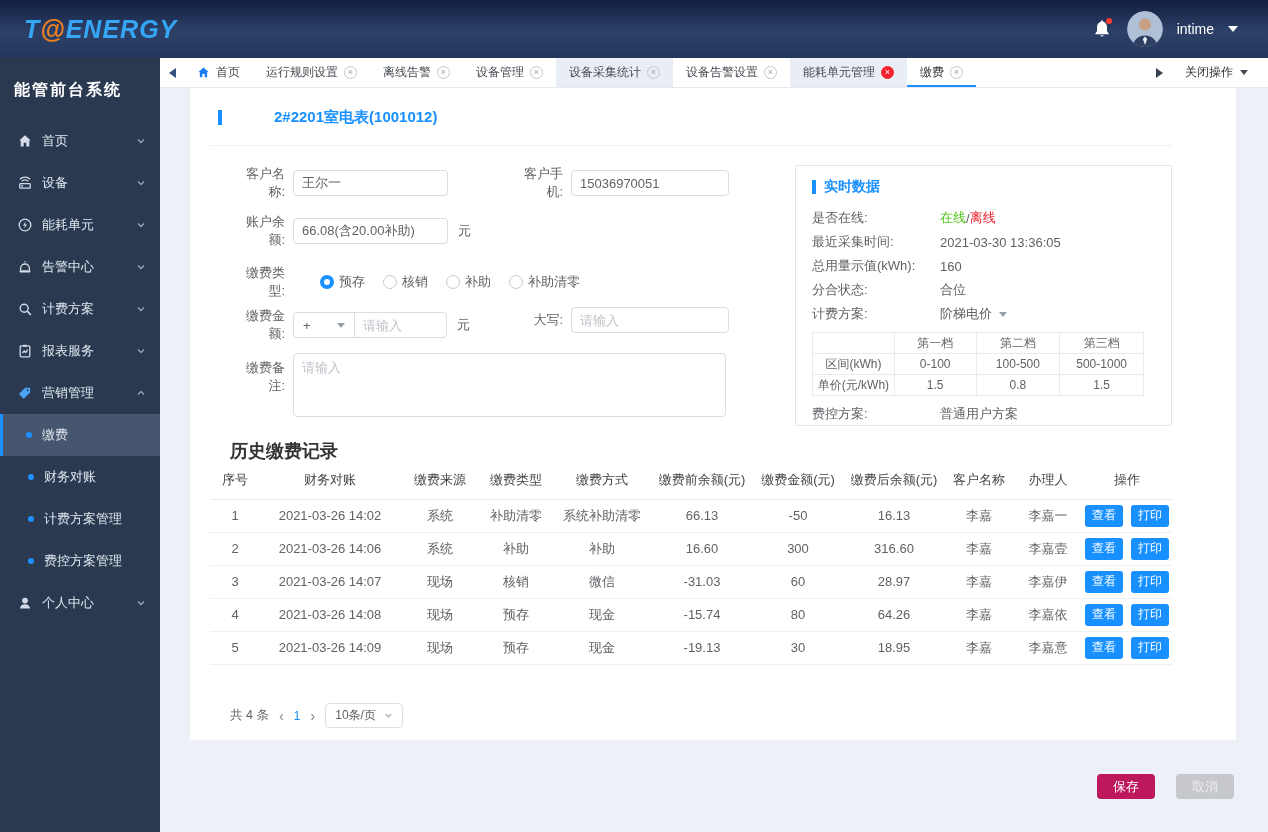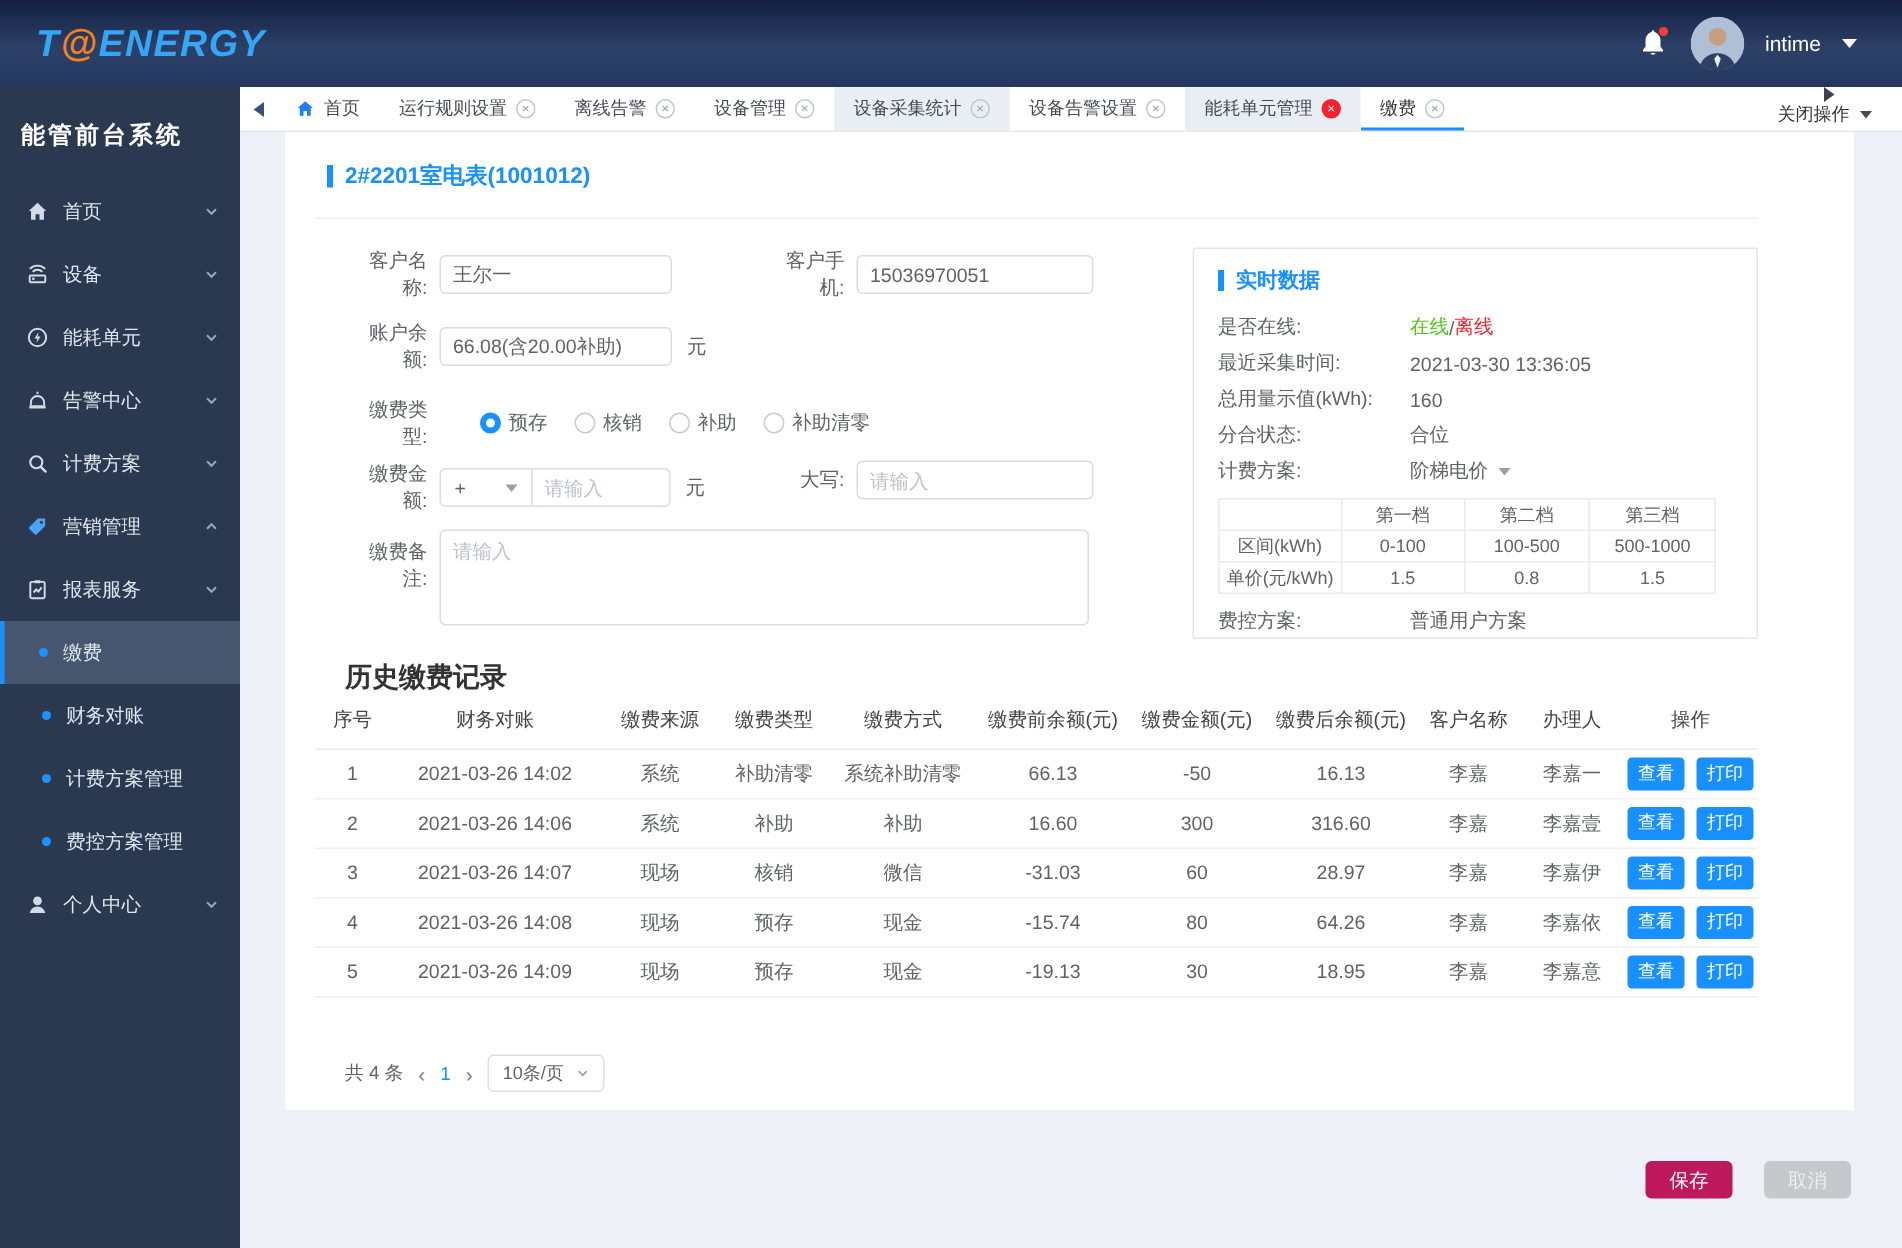"关闭操作" .tabbar-right { flex-direction: column -> none }
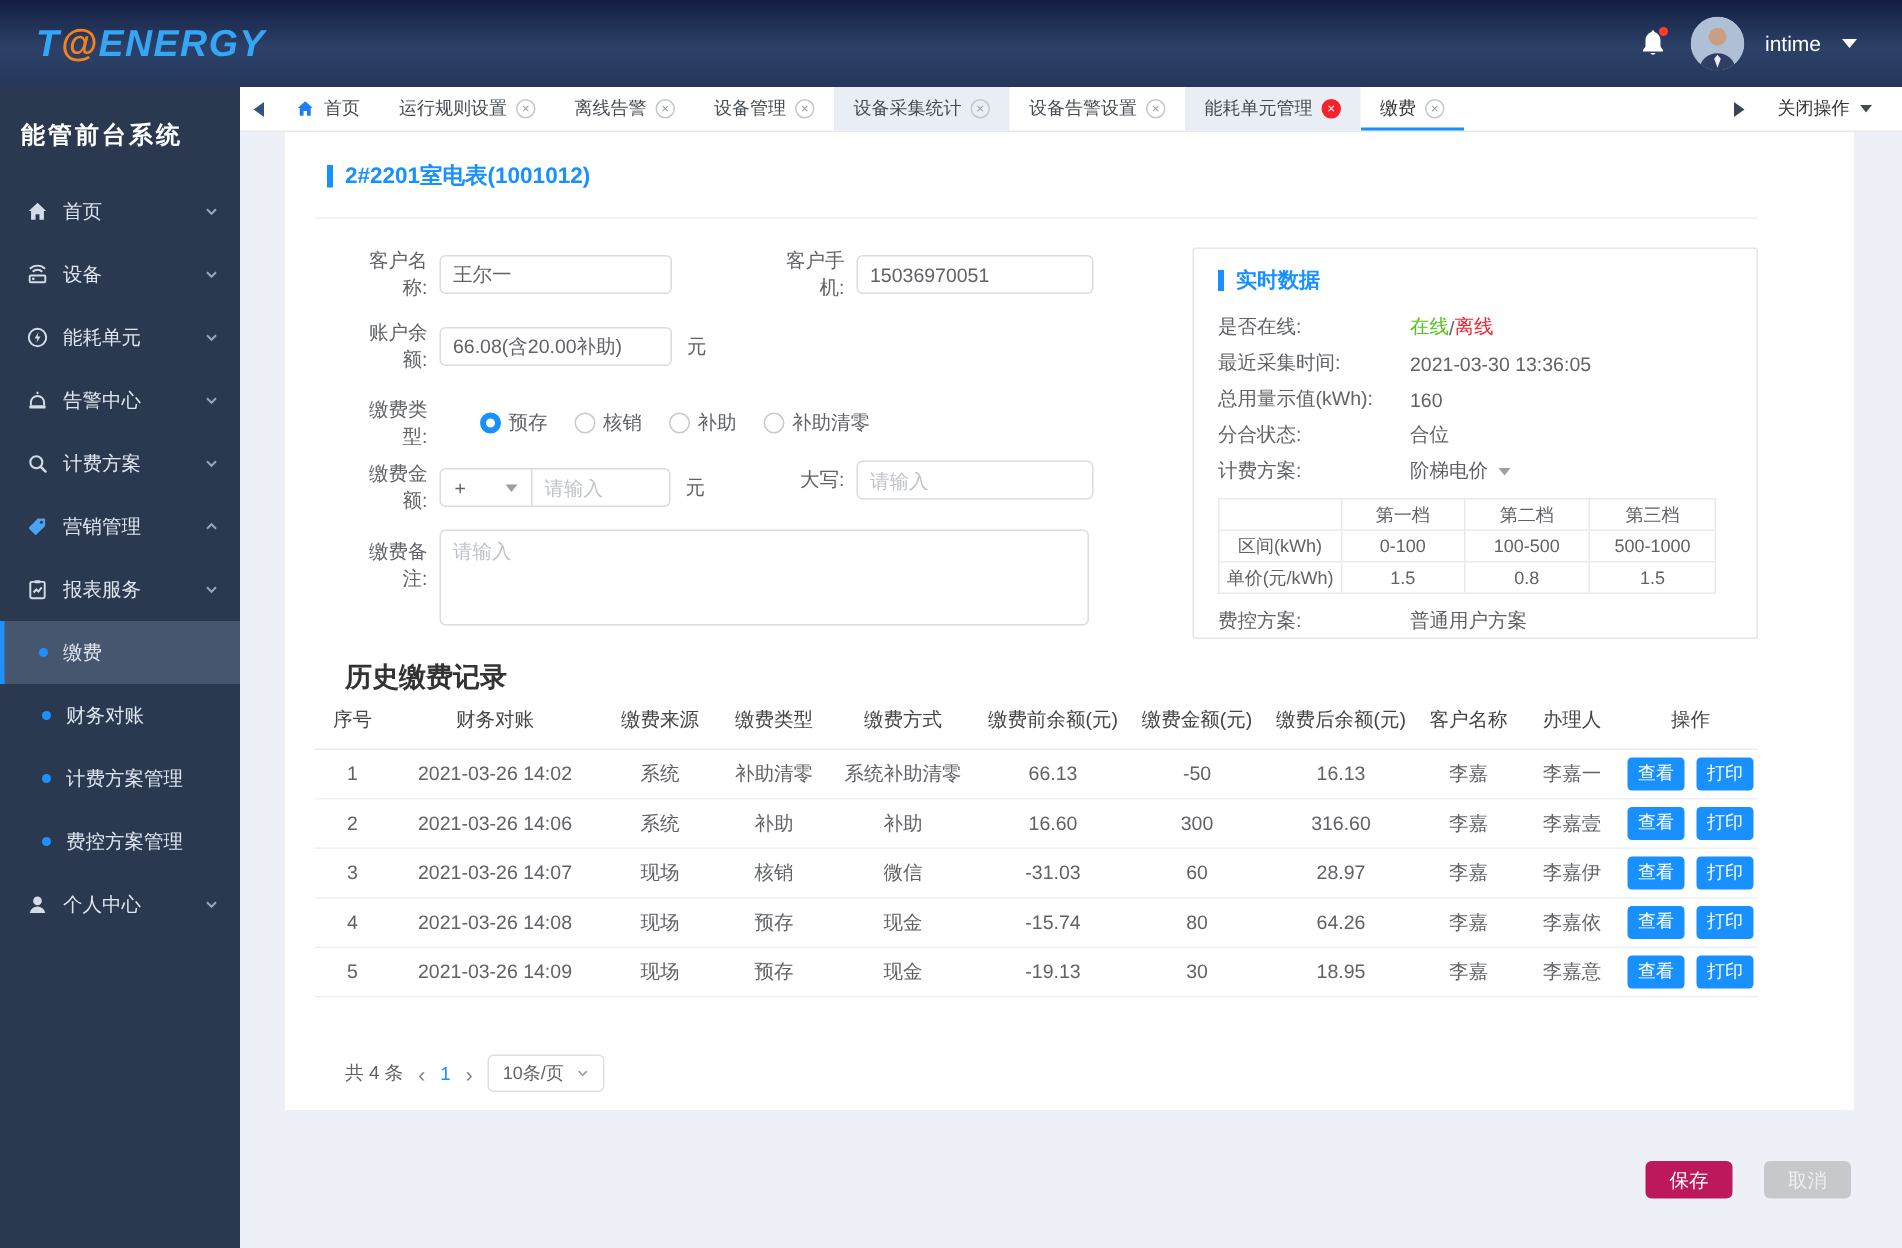"2#2201室电表(1001012)" .page-title { gap: none -> 44px }
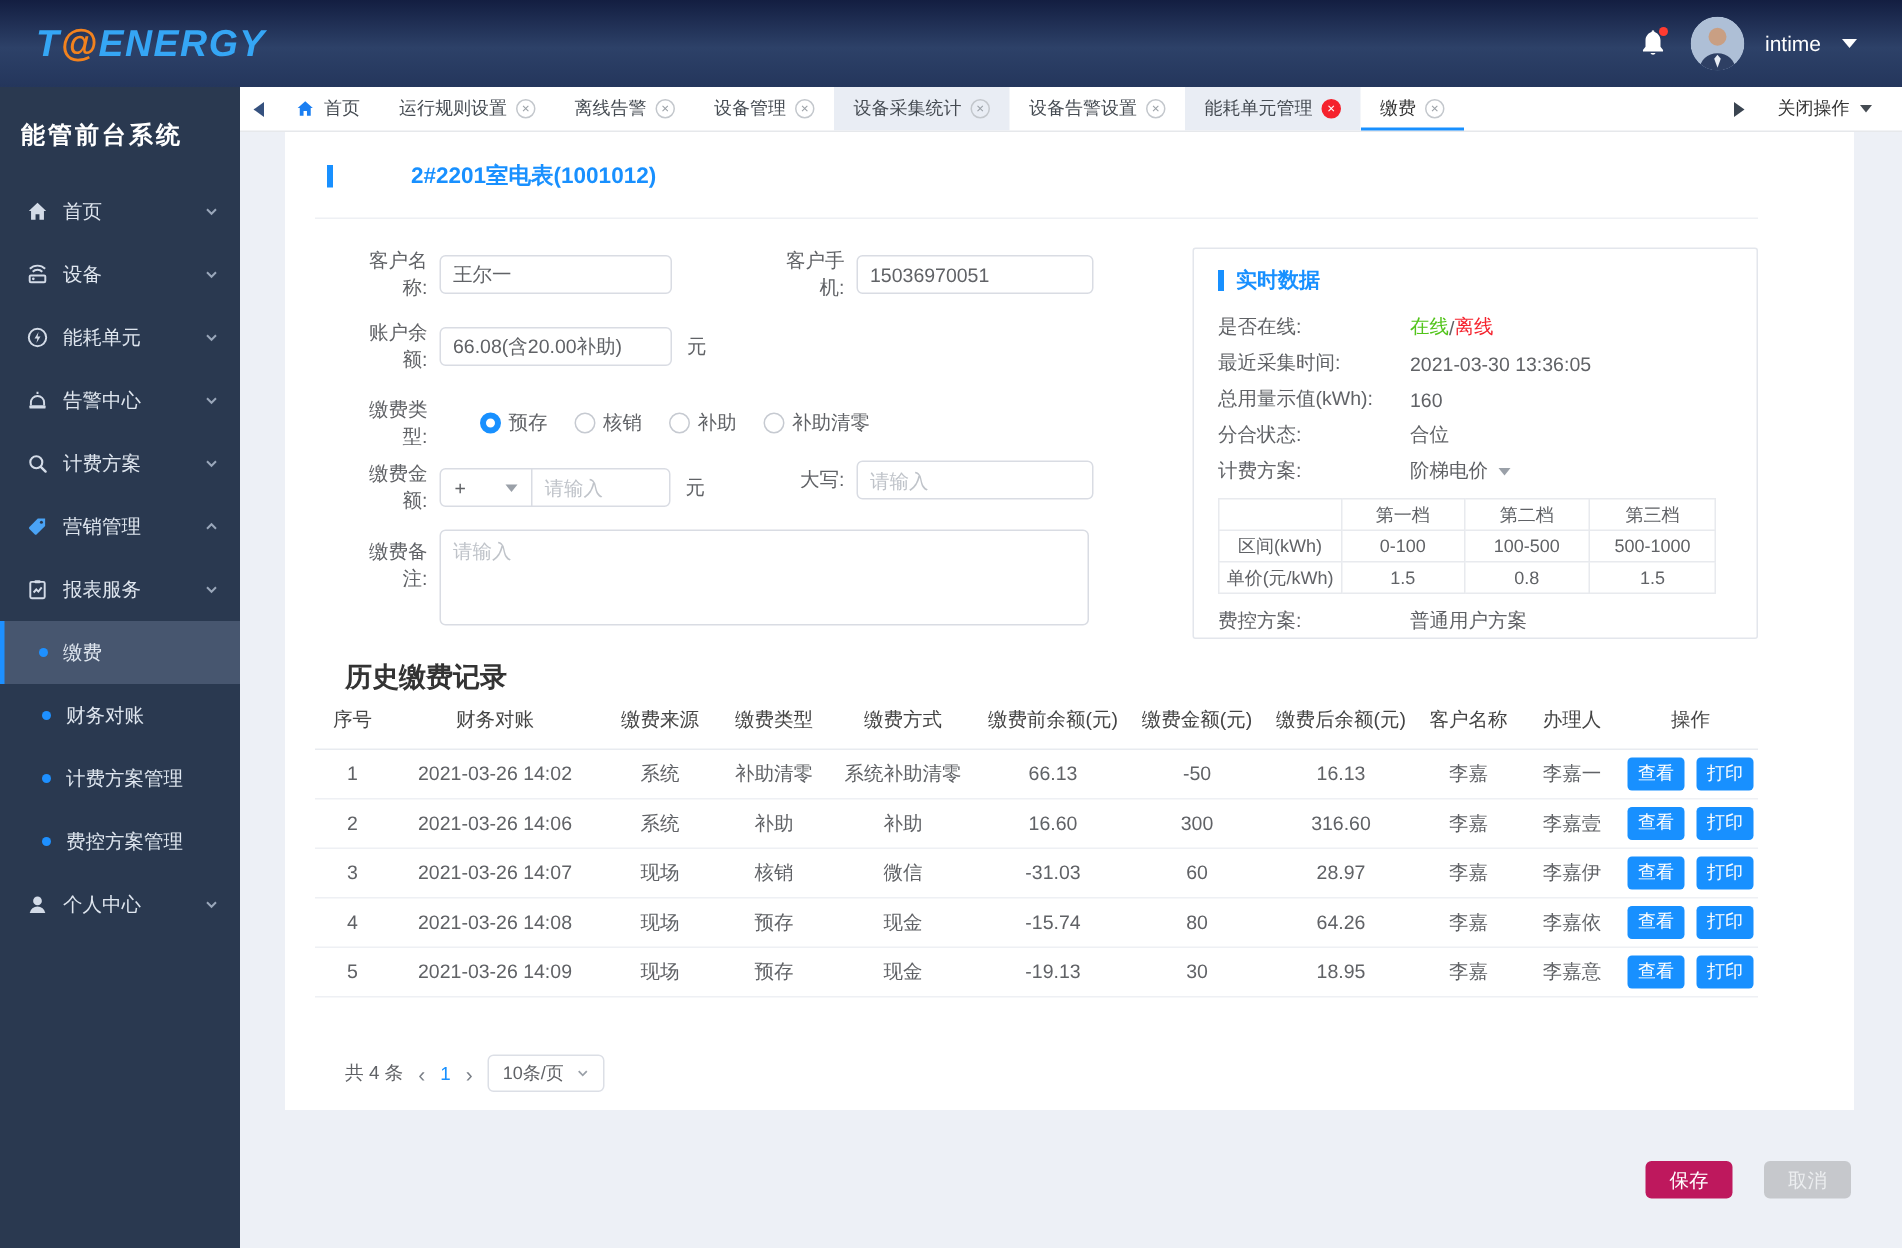"营销管理" div.menu-item { order: before "报表服务" -> after "报表服务" }
